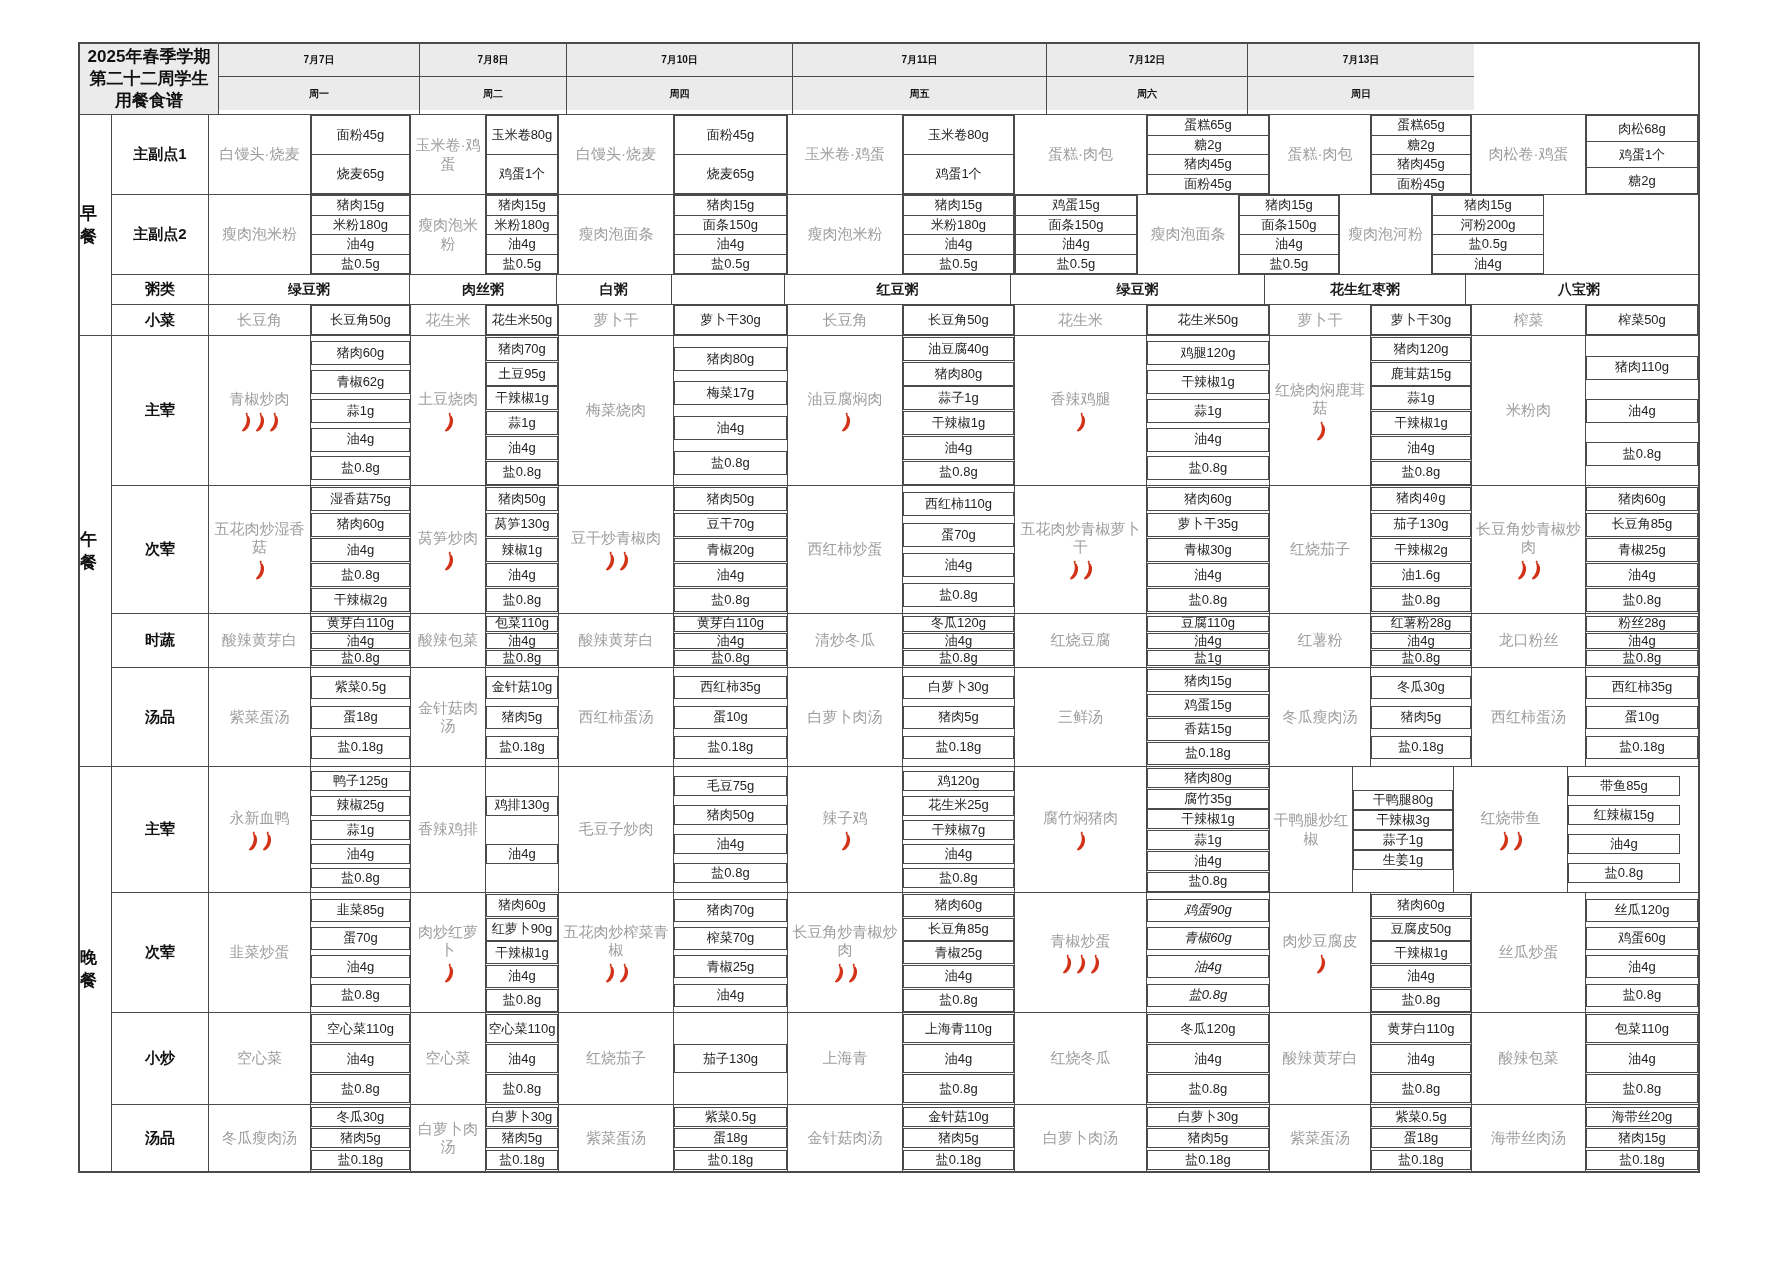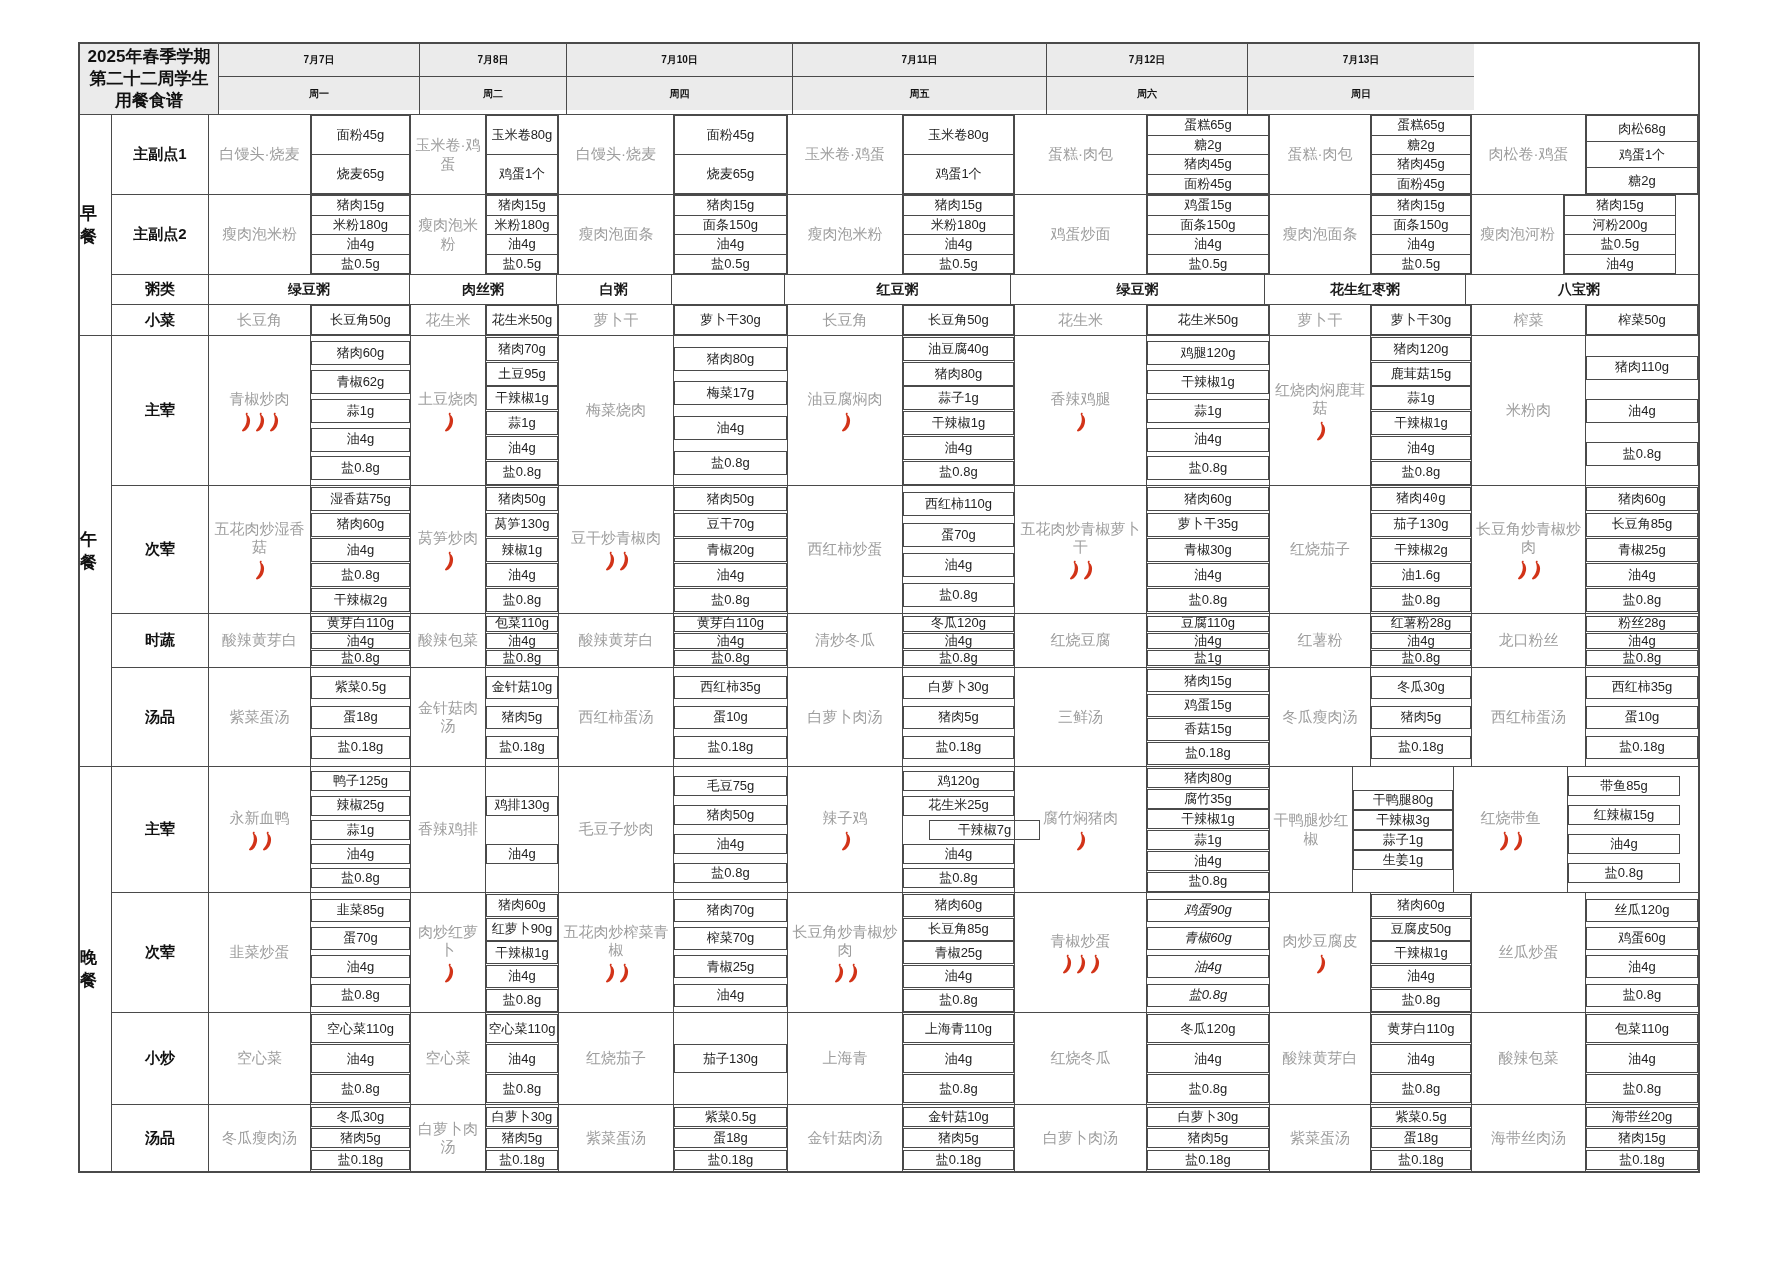"鸡蛋炒面" div.name-cell { html: <div> <div>鸡蛋炒面</div> </div> -> none }
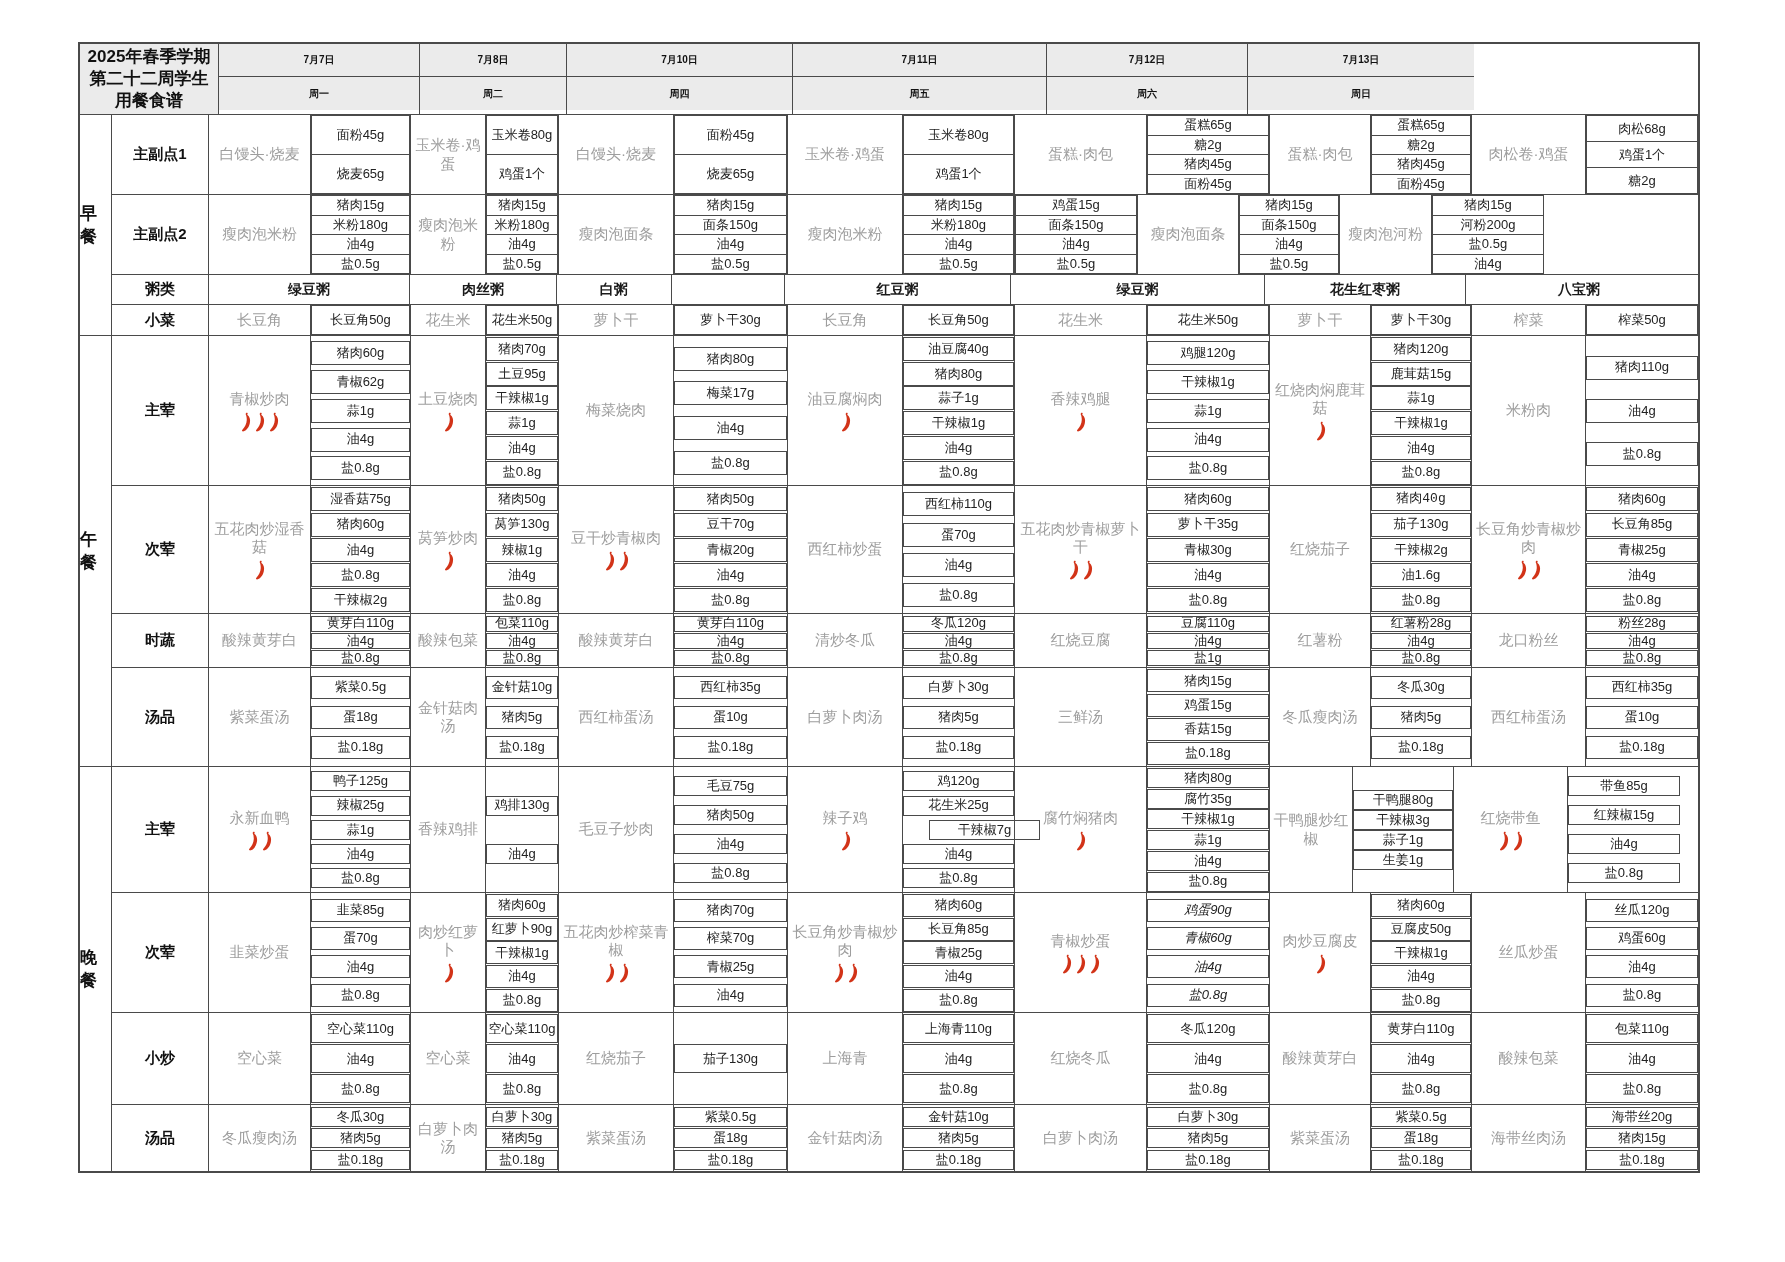"干辣椒7g" div.item-box { margin-left: 26px -> none }
